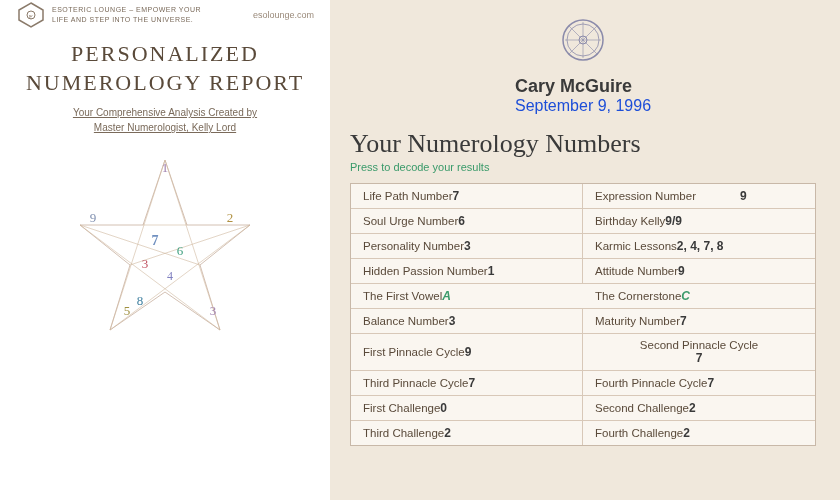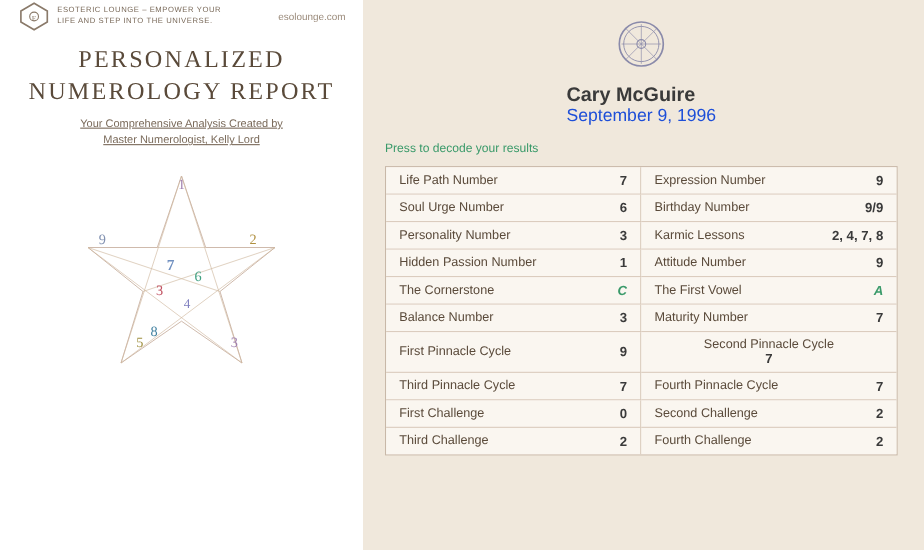"Your Numerology Numbers" div.section-title { html: none -> <div>Your Numerology Numbers</div> }
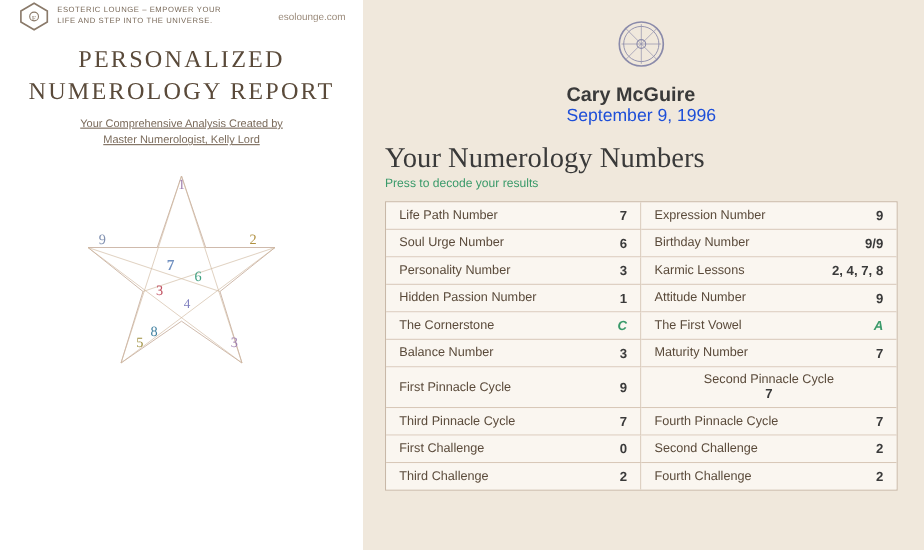"Life Path Number" .number-row { justify-content: space-between -> flex-start }
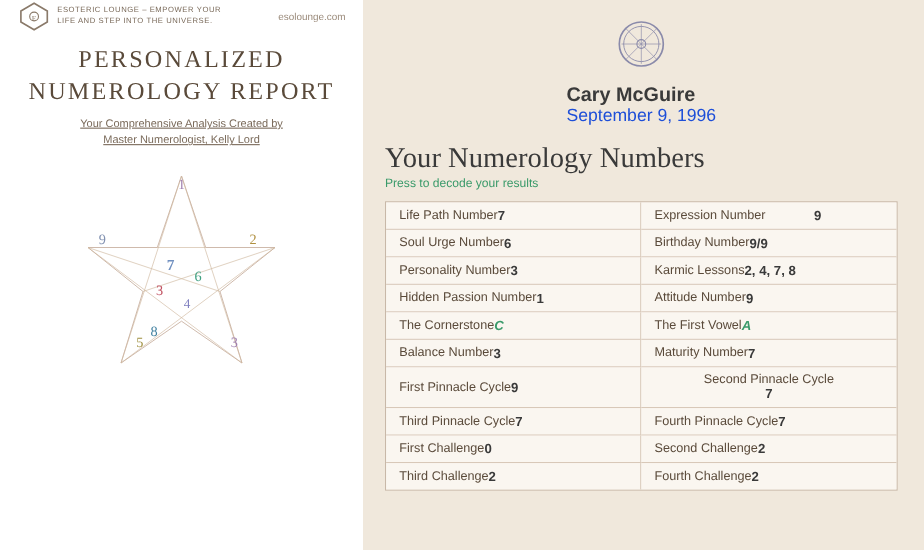"Birthday Number" span.number-label { text: Number -> Kelly }
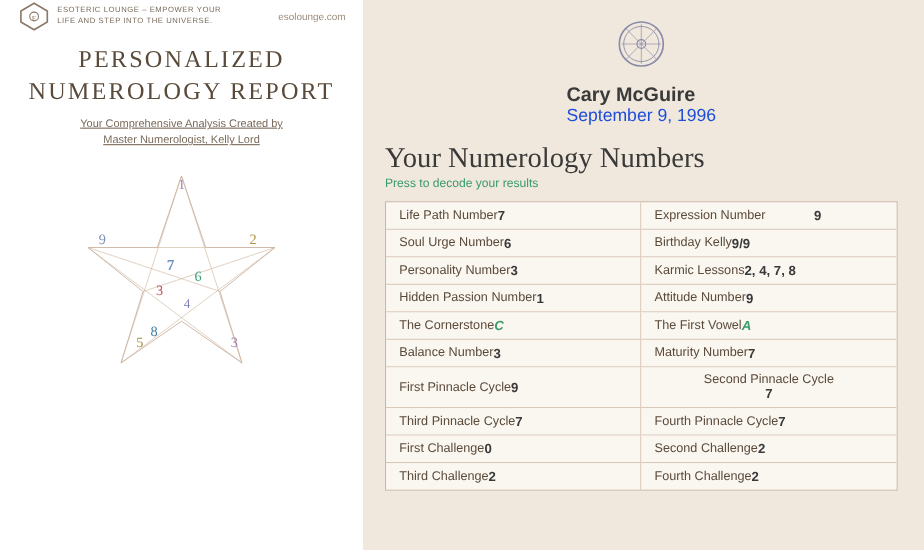"The Cornerstone" div.number-row { order: before "The First Vowel" -> after "The First Vowel" }
